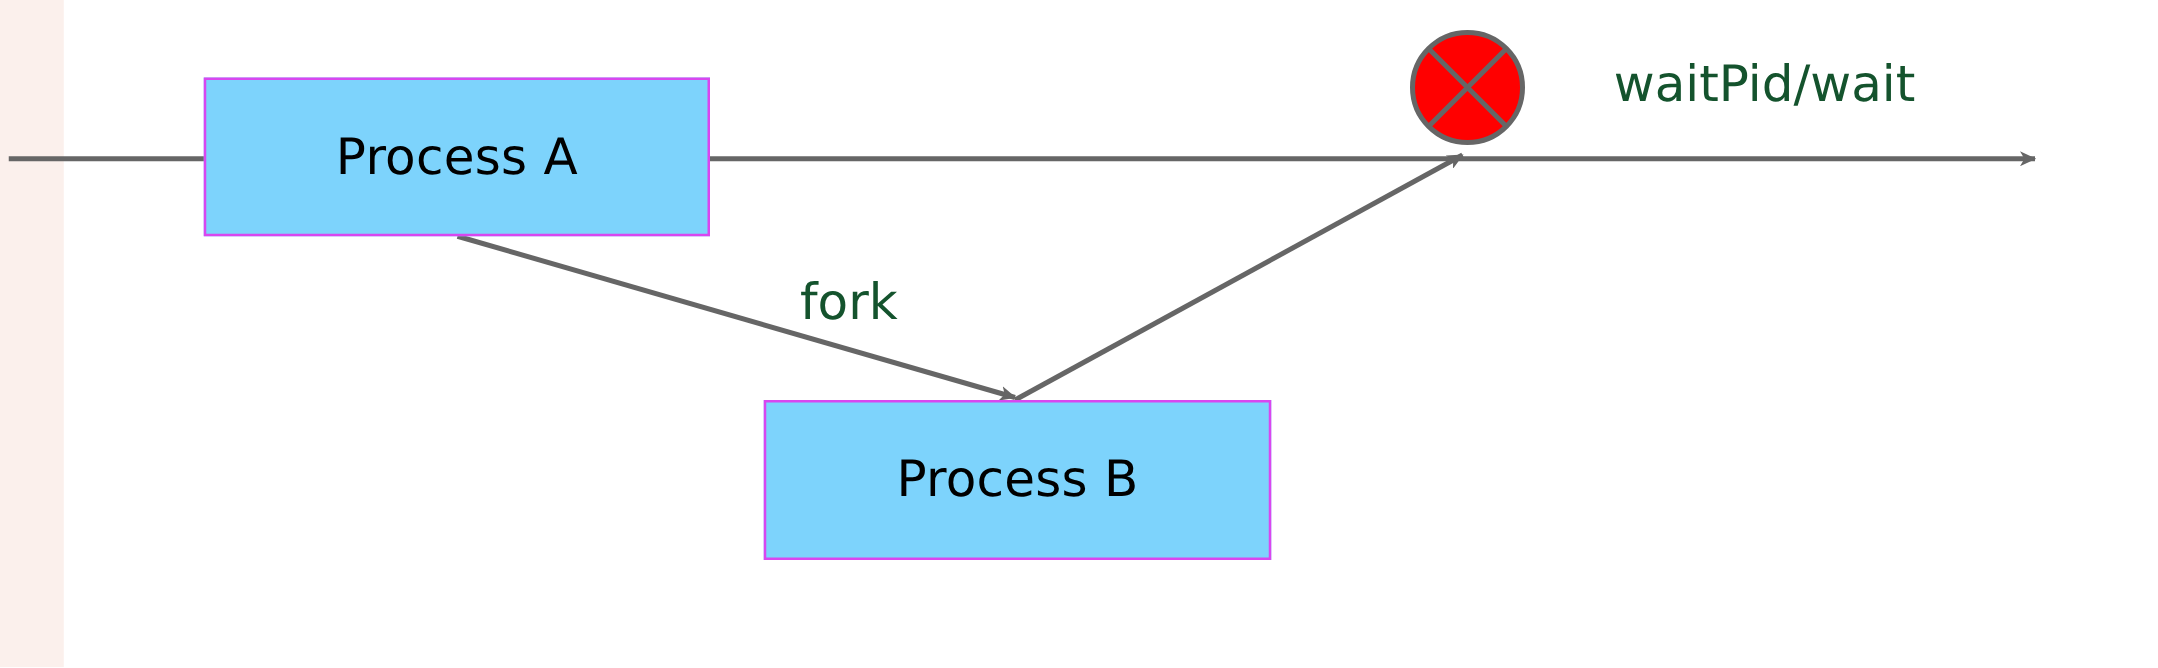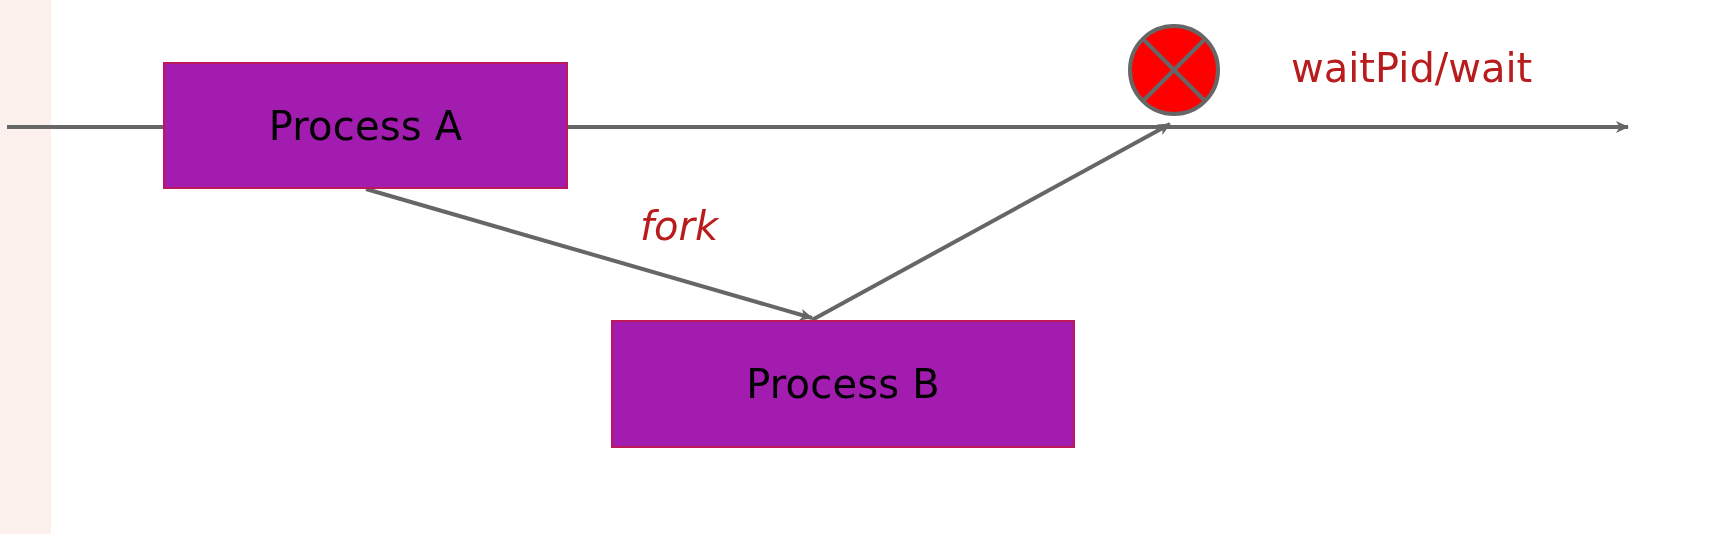"waitPid/wait" .edge-label { color: #b91c1c -> #14532d }
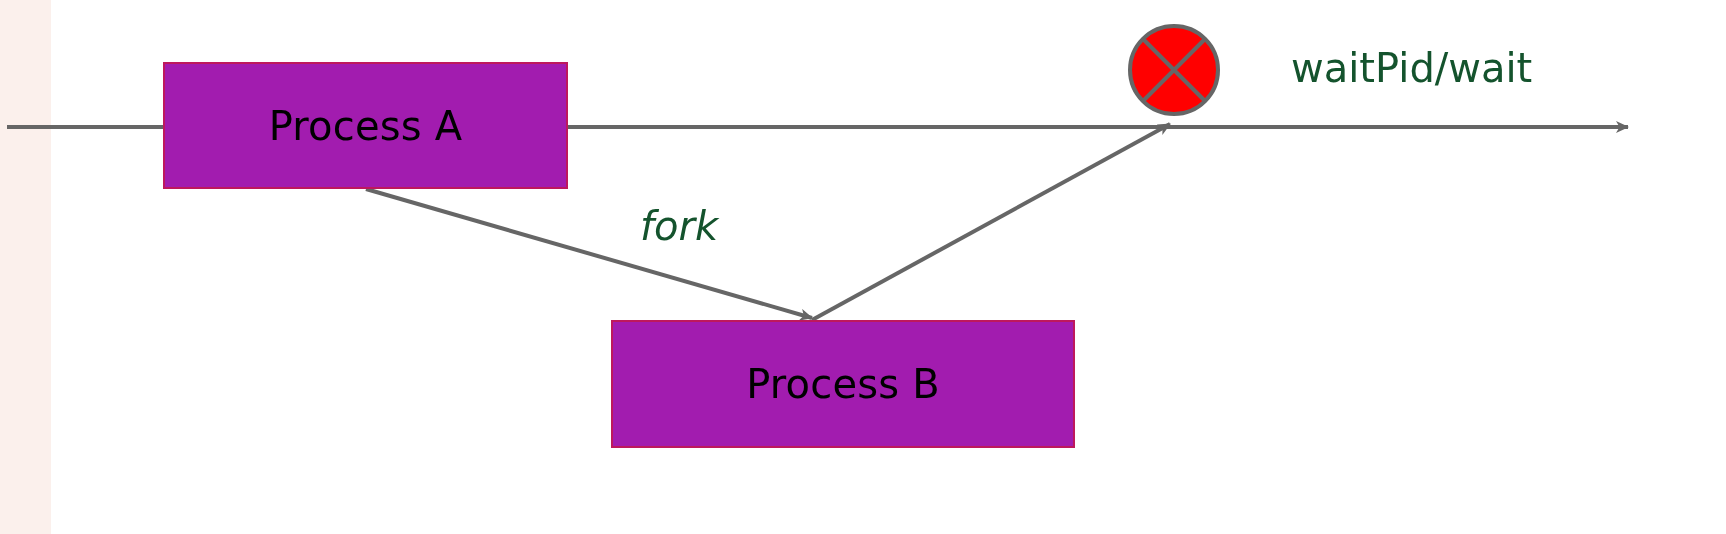"Process A" .proc-box { background: #a21caf -> #7dd3fc; border: 2px solid #be185d -> 2px solid #d946ef }
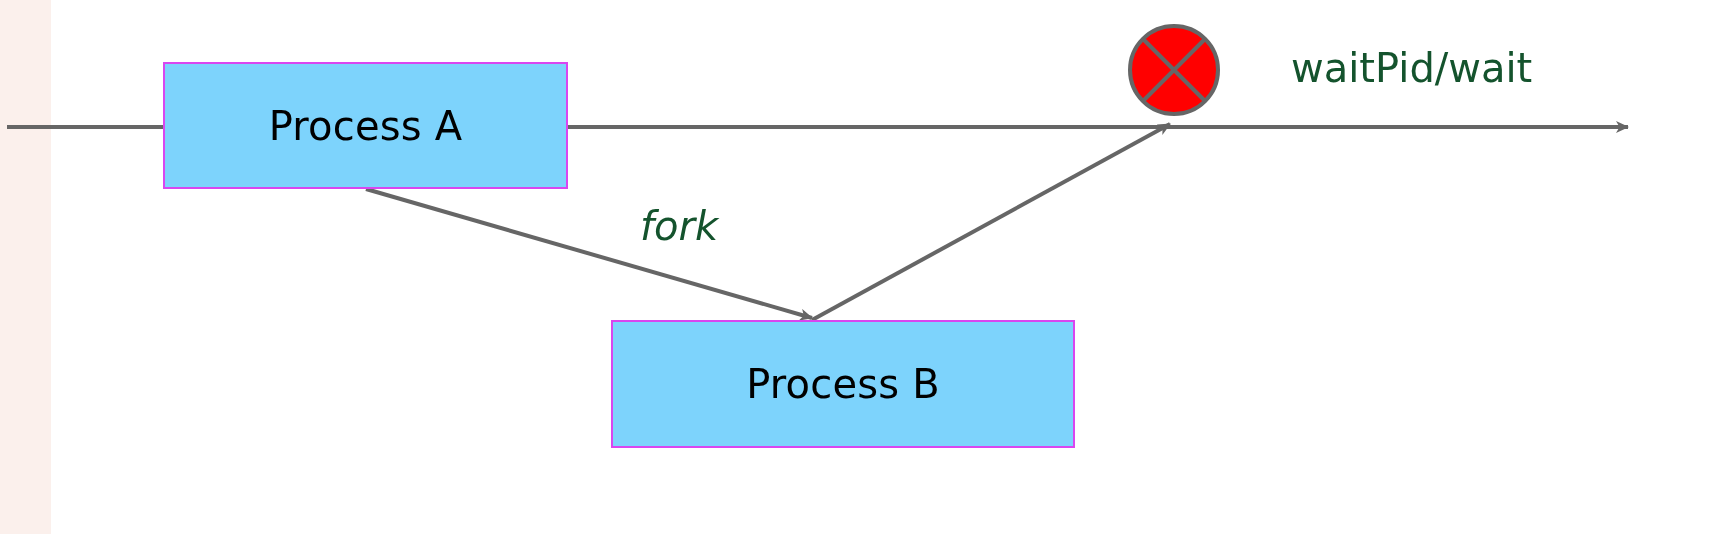"fork" #label-fork { font-style: italic -> none; top: 206px -> 222px }
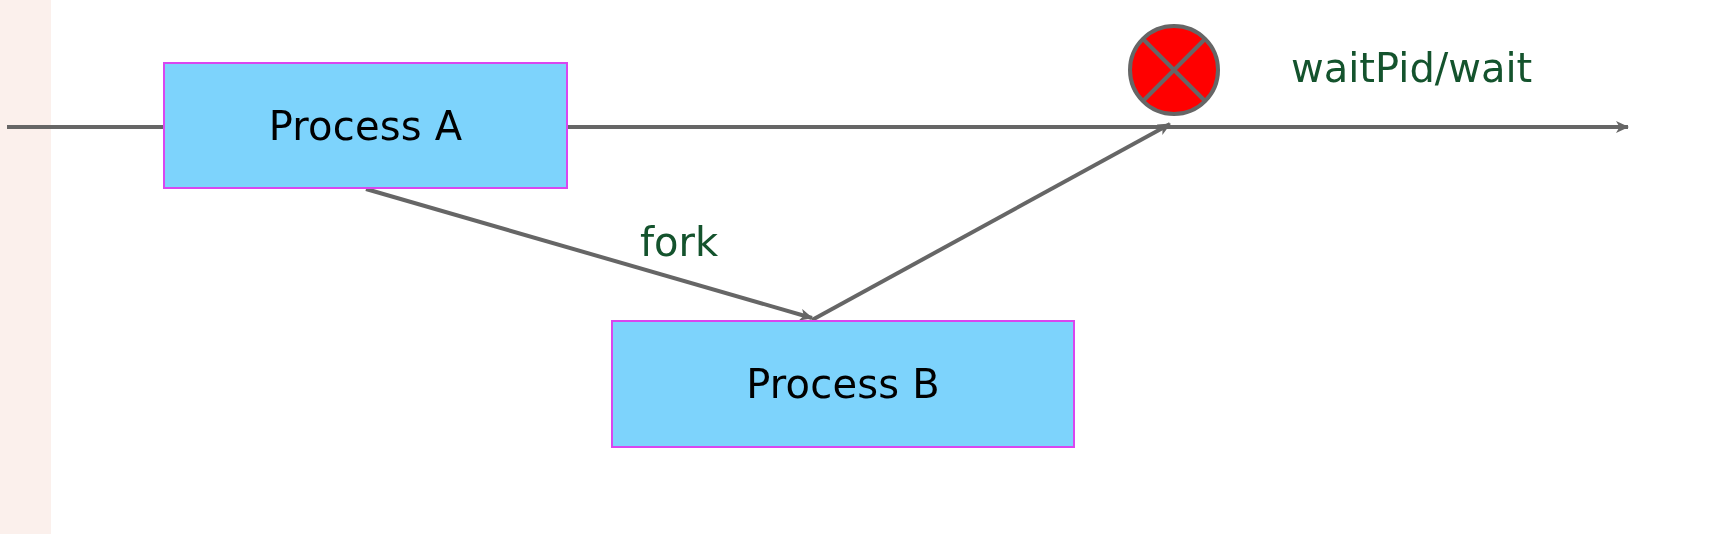"Process B" #box-process-b { width: 464px -> 406px }
